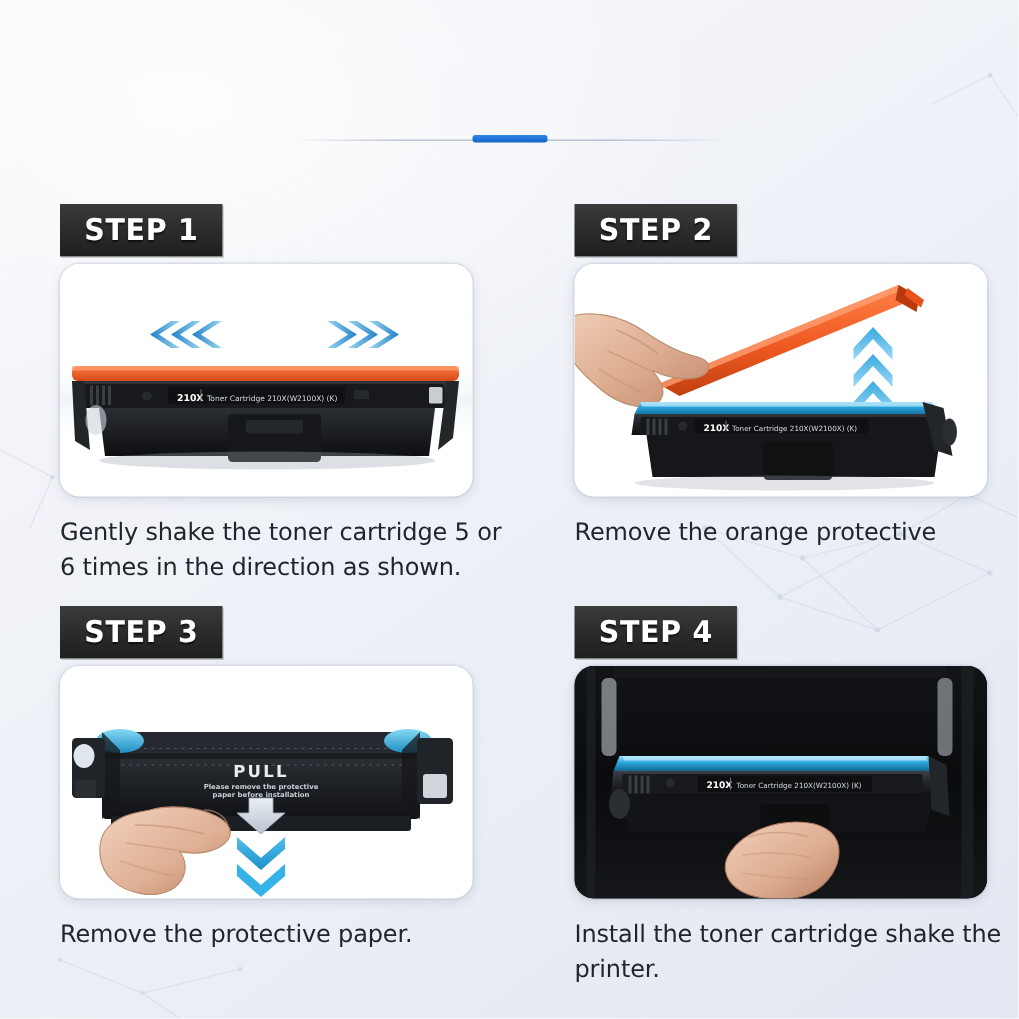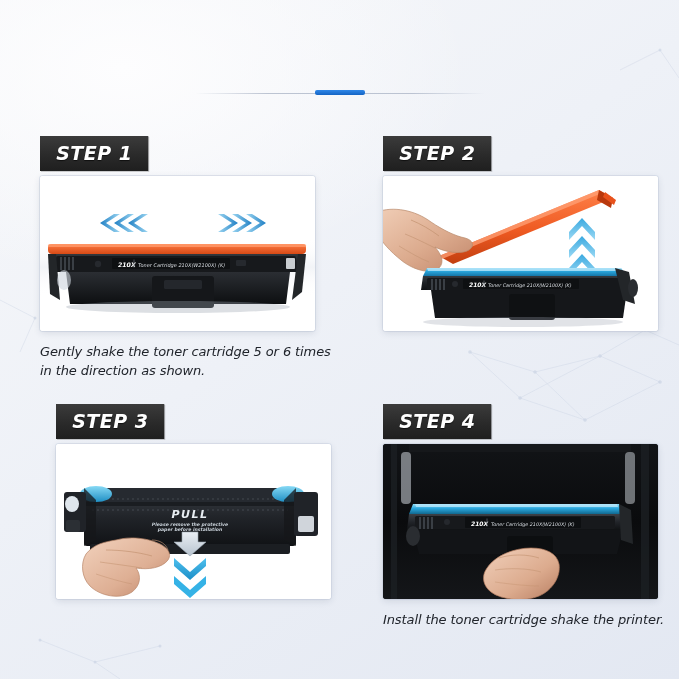"STEP 1" .step { font-style: italic -> none }
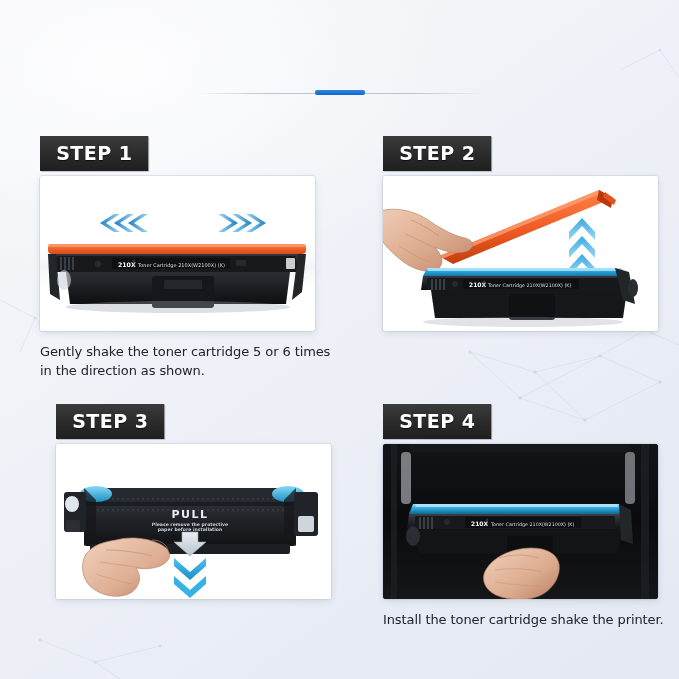"Gently shake the toner cartridge" .caption { font-size: 13px -> 16px }
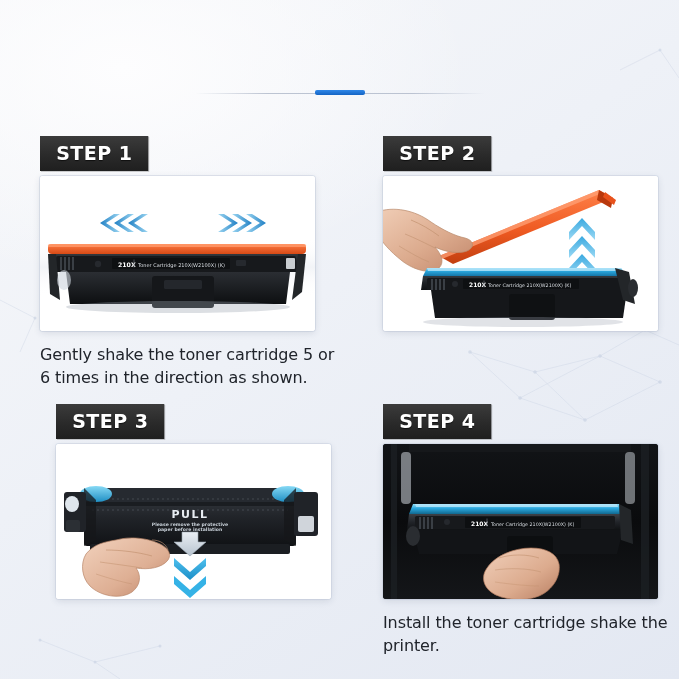"Remove the orange protective" div.caption { html: none -> <div>Remove the orange protective</div> }
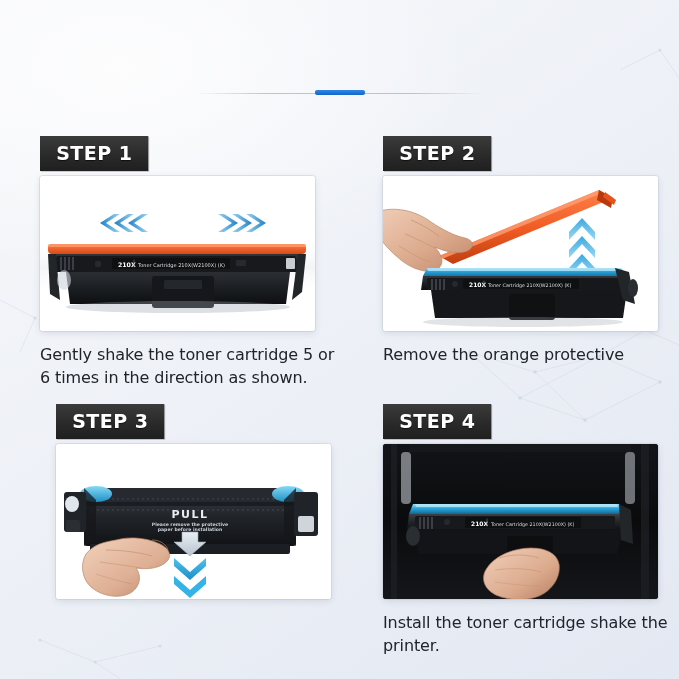"STEP 3" div.step { left: 56px -> 40px }
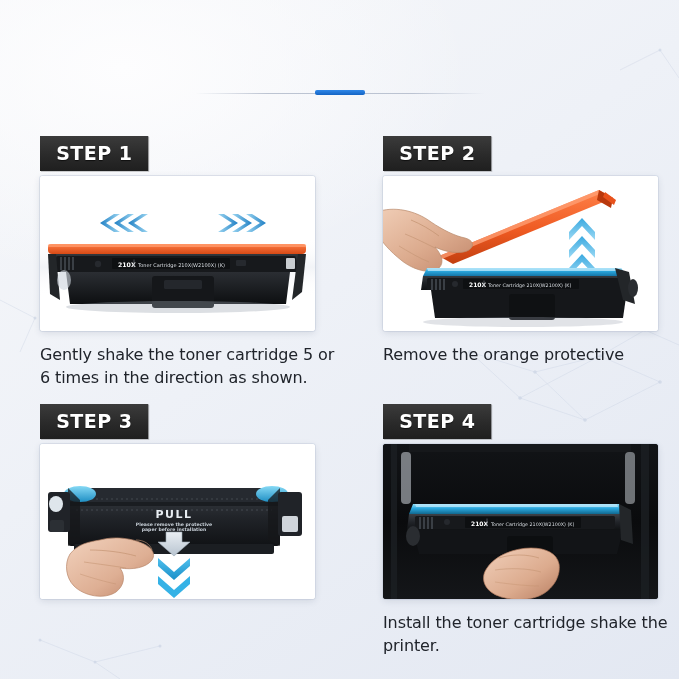"PULL" .card { border-radius: 3px -> 13px }
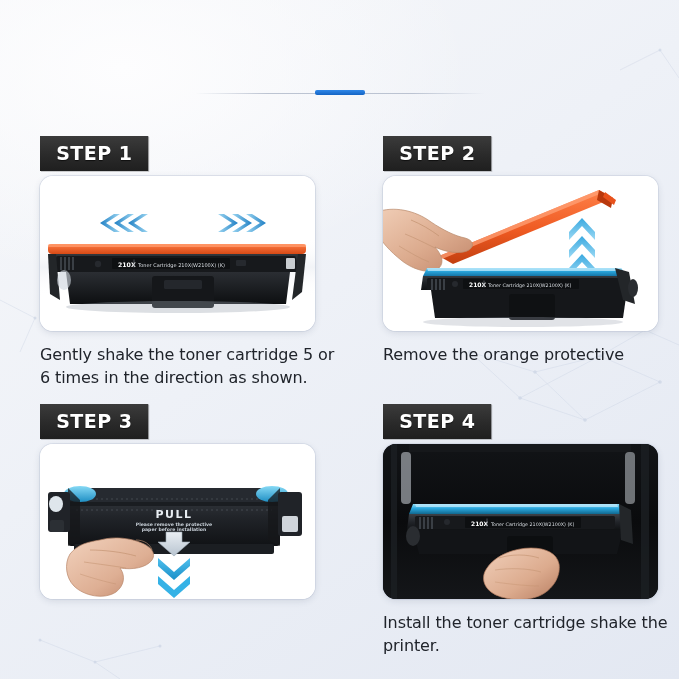"Remove the protective paper." div.caption { html: none -> <div>Remove the protective paper.</div> }
